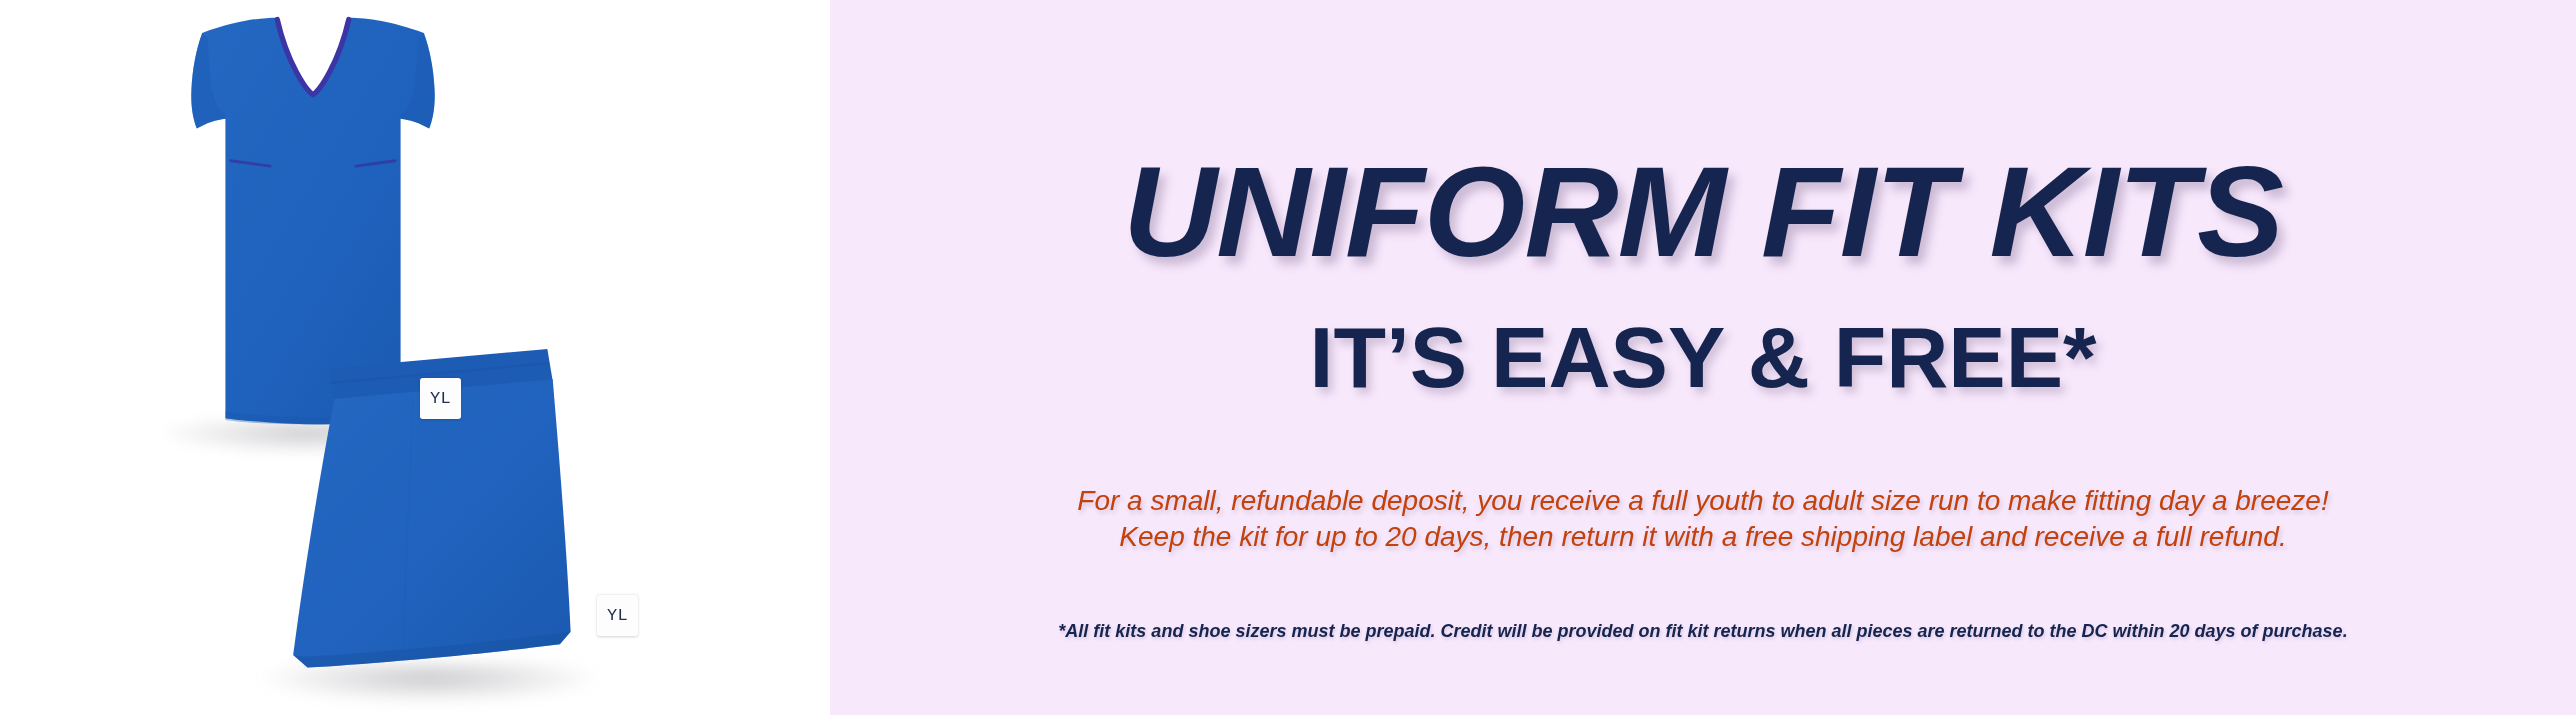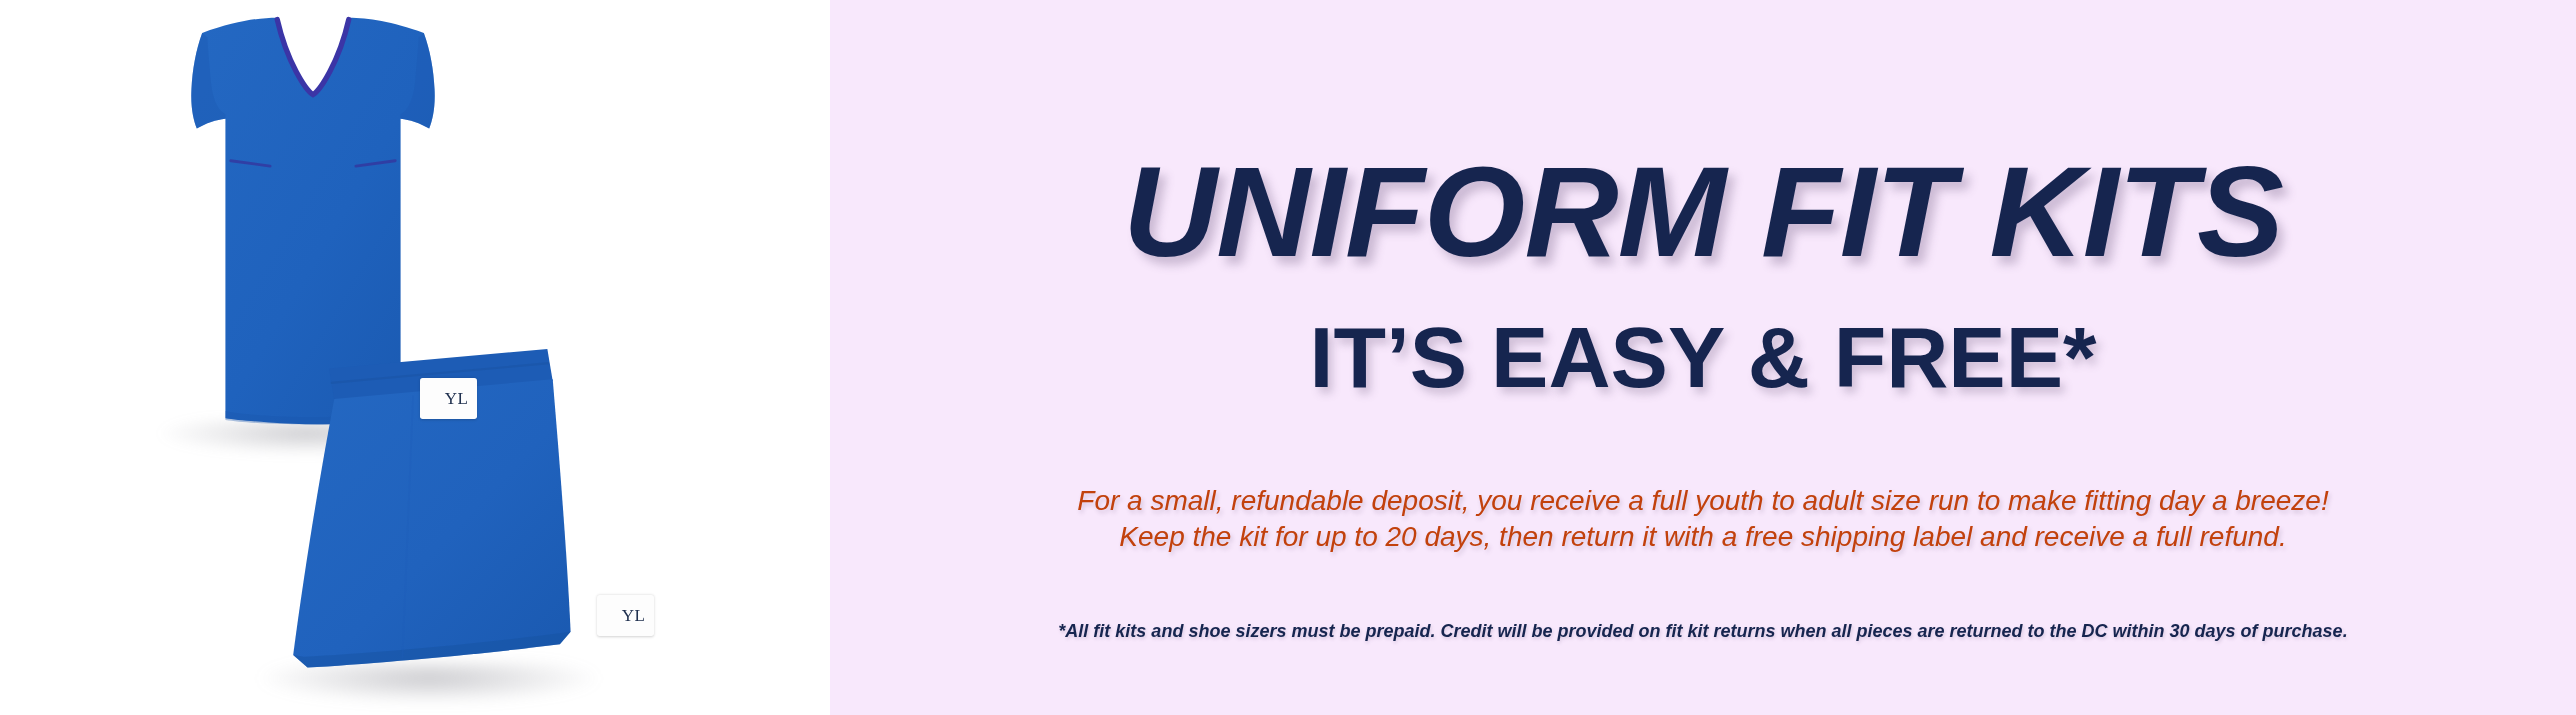"YL" .size-tag { font-family: Liberation Serif, serif -> Liberation Mono, monospace; padding-left: 16px -> none }
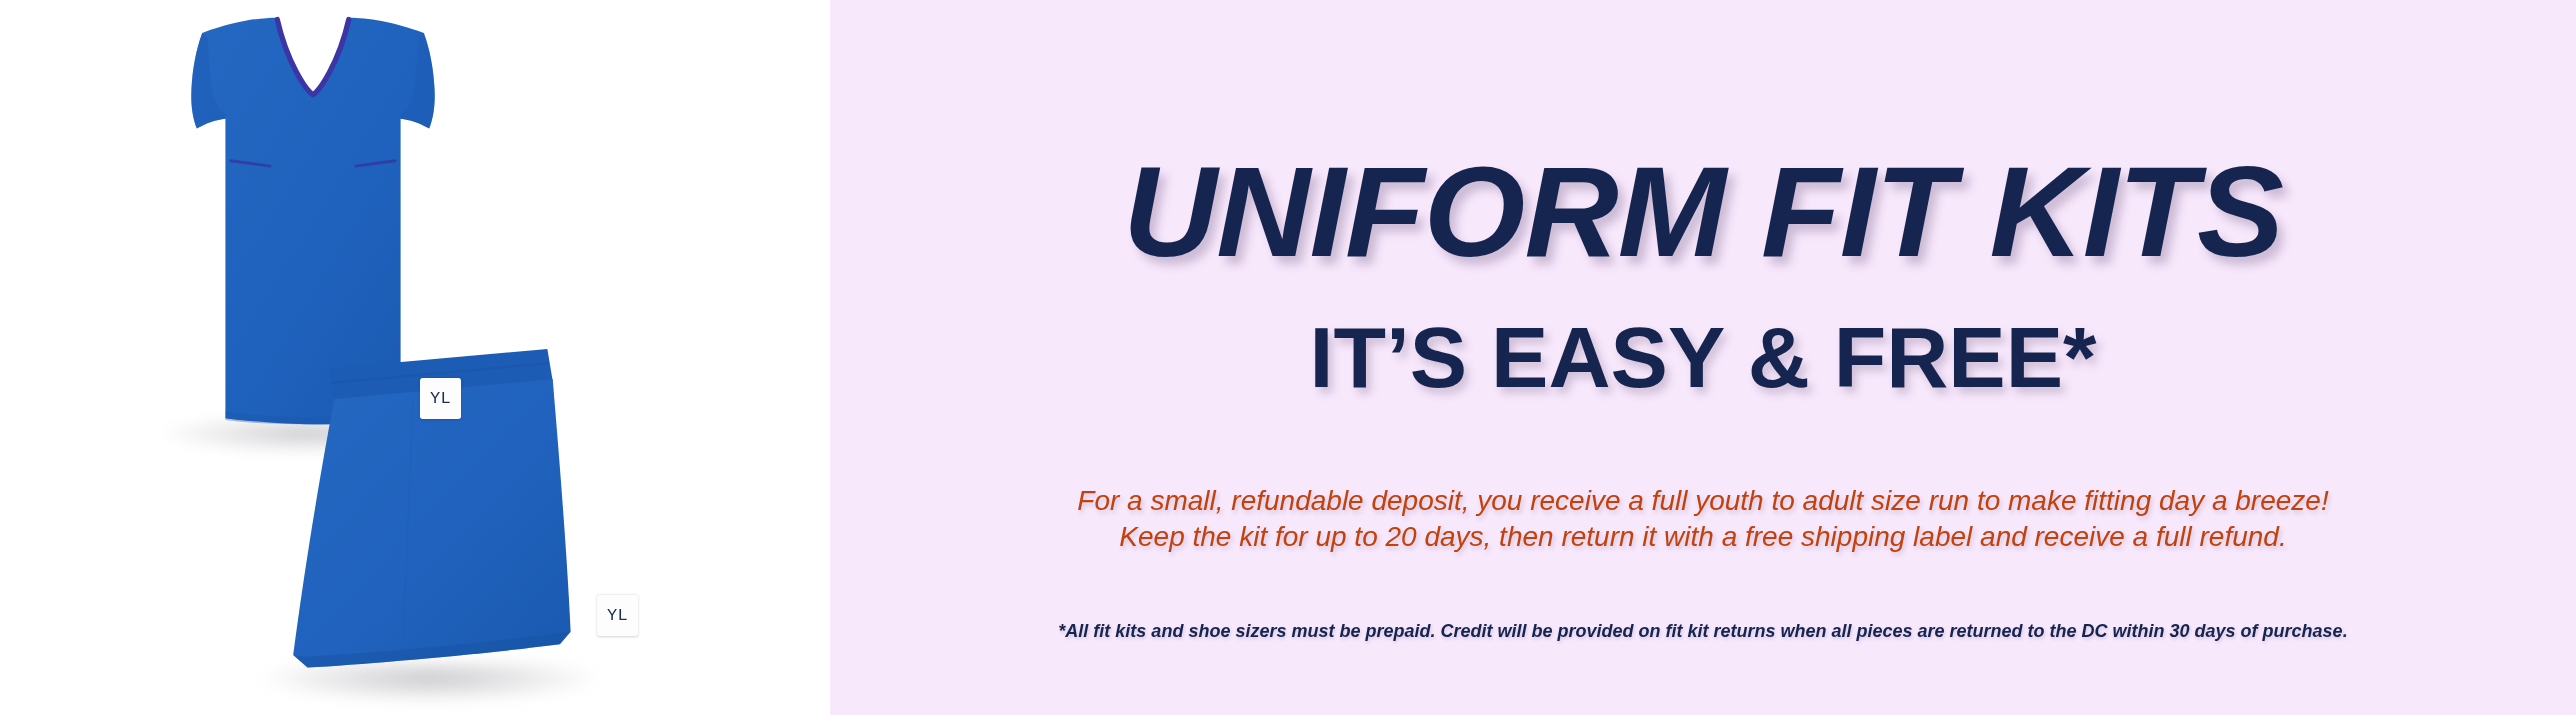"*All fit kits and shoe" div.fine-print { text: 30 -> 20 }
